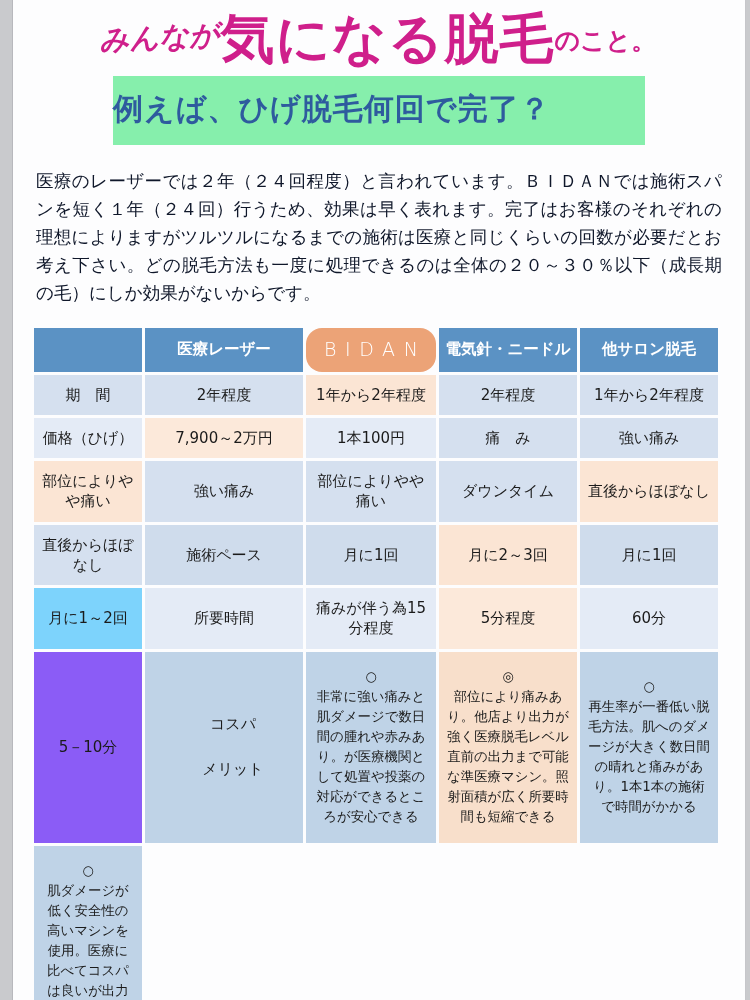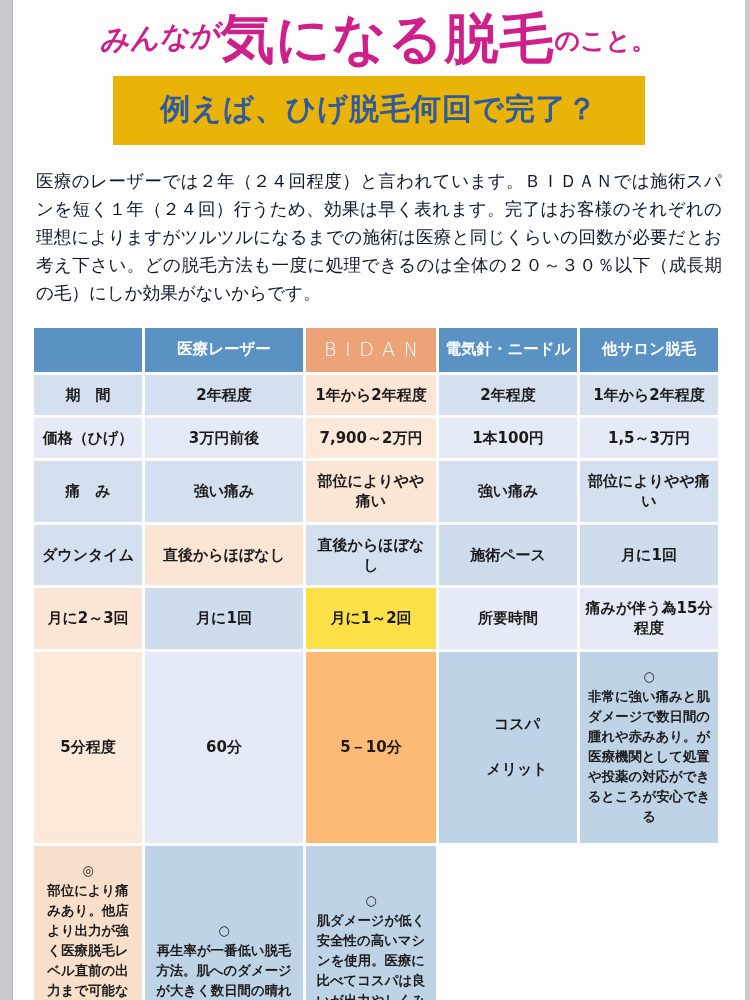"例えば、ひげ脱毛何回で完了？" .subtitle { background: #eab308 -> #86efac; text-align: center -> left }
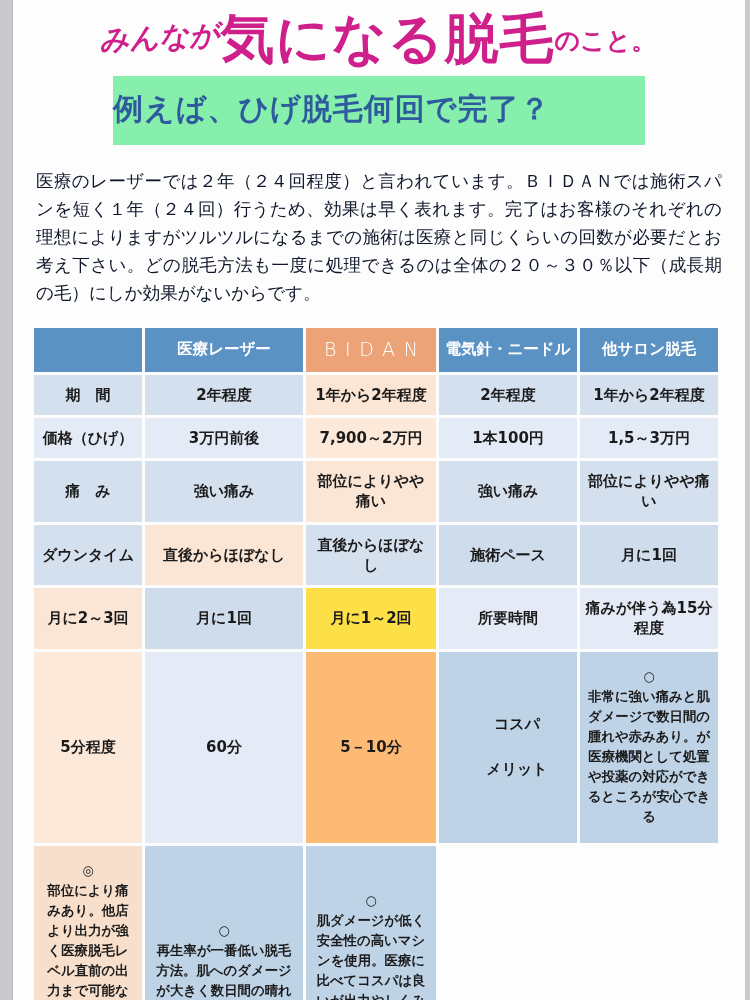"BIDAN" .hd-bidan { border-radius: none -> 16px }
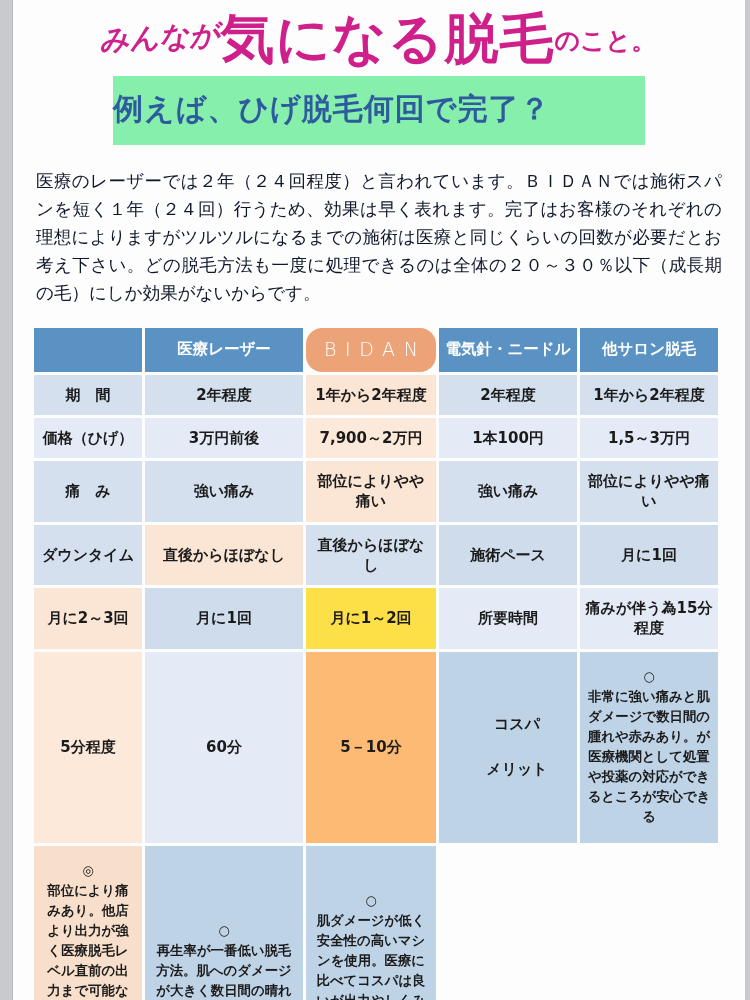"期 間" .cell { font-weight: bold -> none }
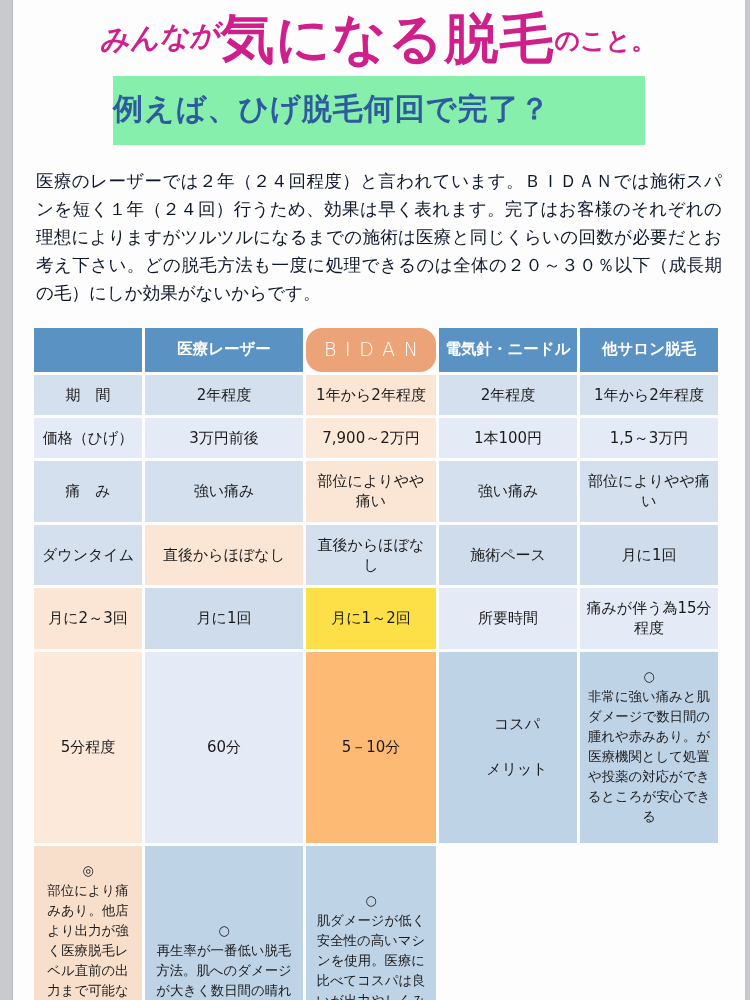"3万円前後" div.cell { html: <div>3万円前後</div> -> none }
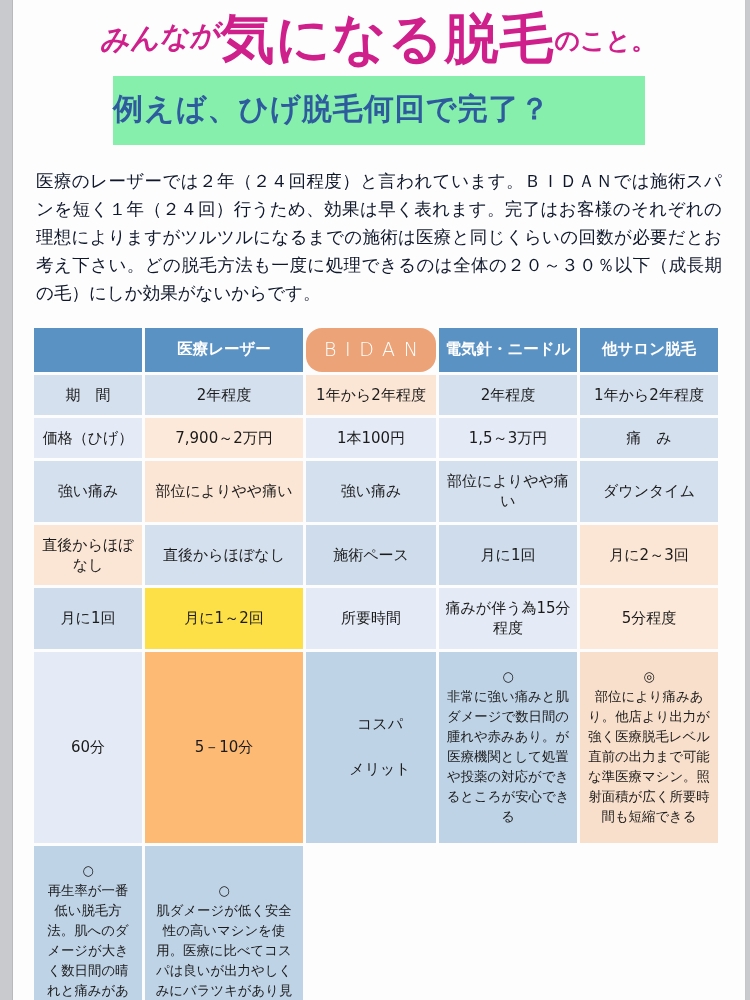"1,5～3万円" div.cell { html: <div>1,5～3万円</div> -> none }
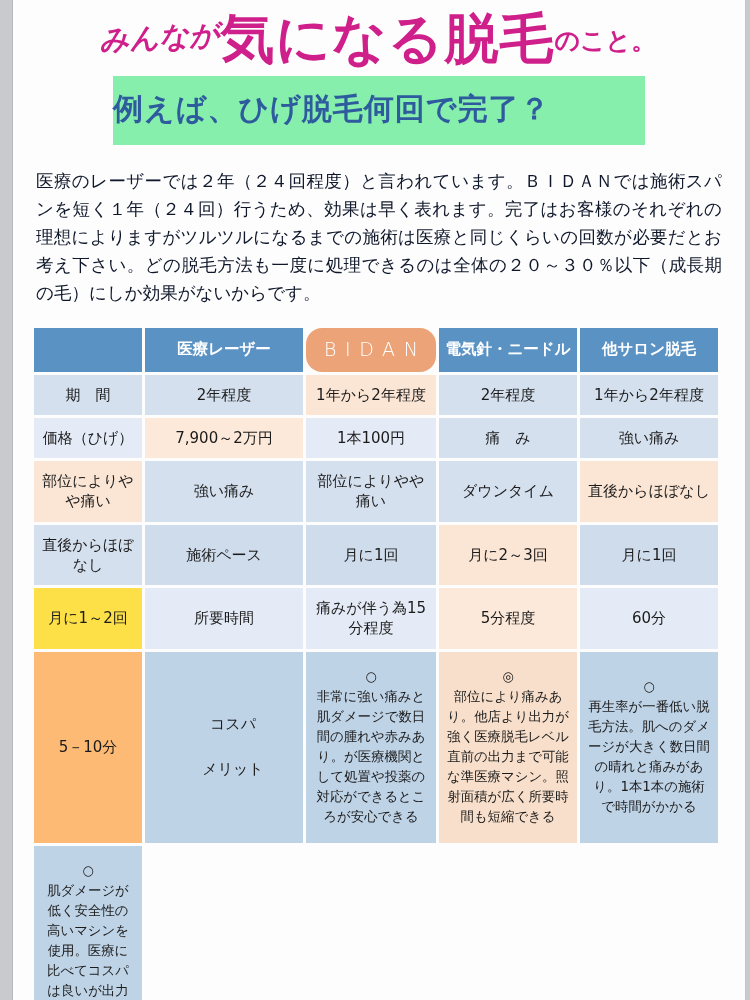"月に1～2回" div.cell { background: #fde047 -> #7dd3fc }
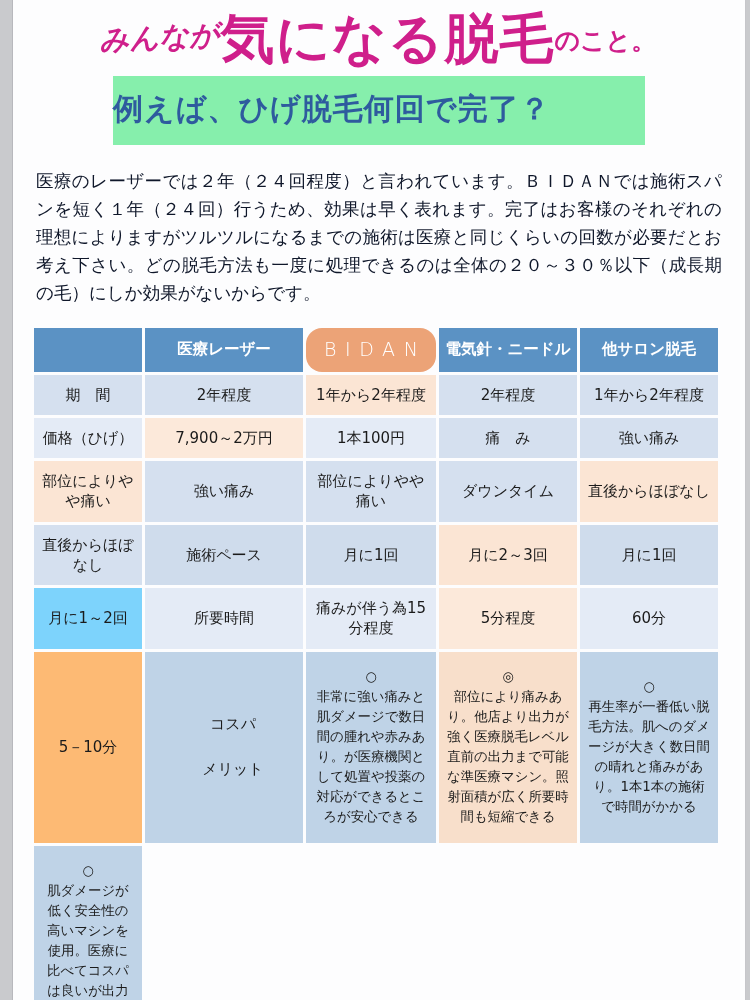"5－10分" div.cell { background: #fdba74 -> #8b5cf6 }
